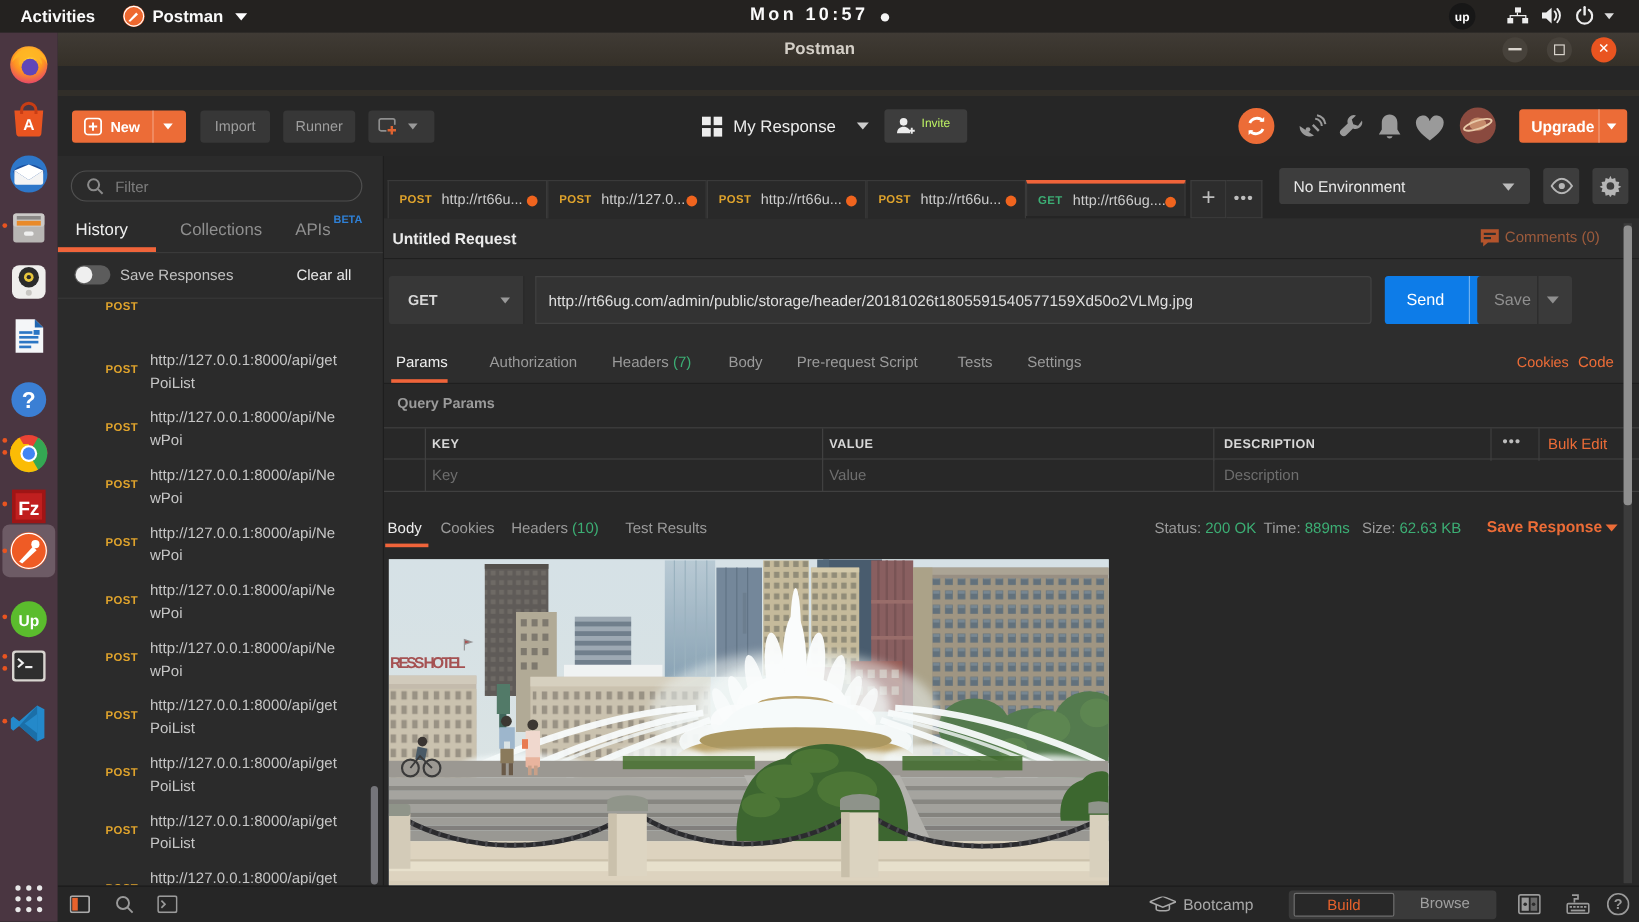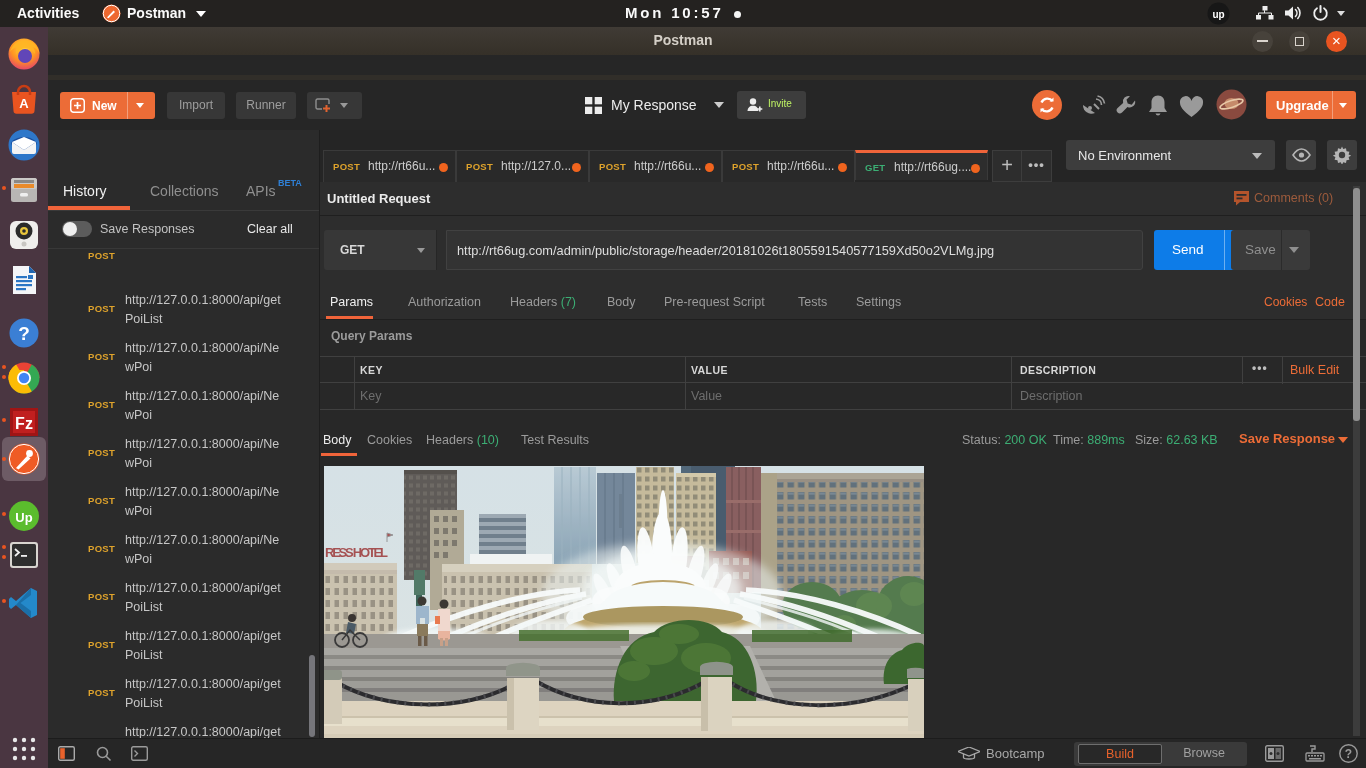"Filter" div.abs { html: none -> <div> <svg> <circle></circle> <path></path> </svg> <span>Filter</span> </div> }
